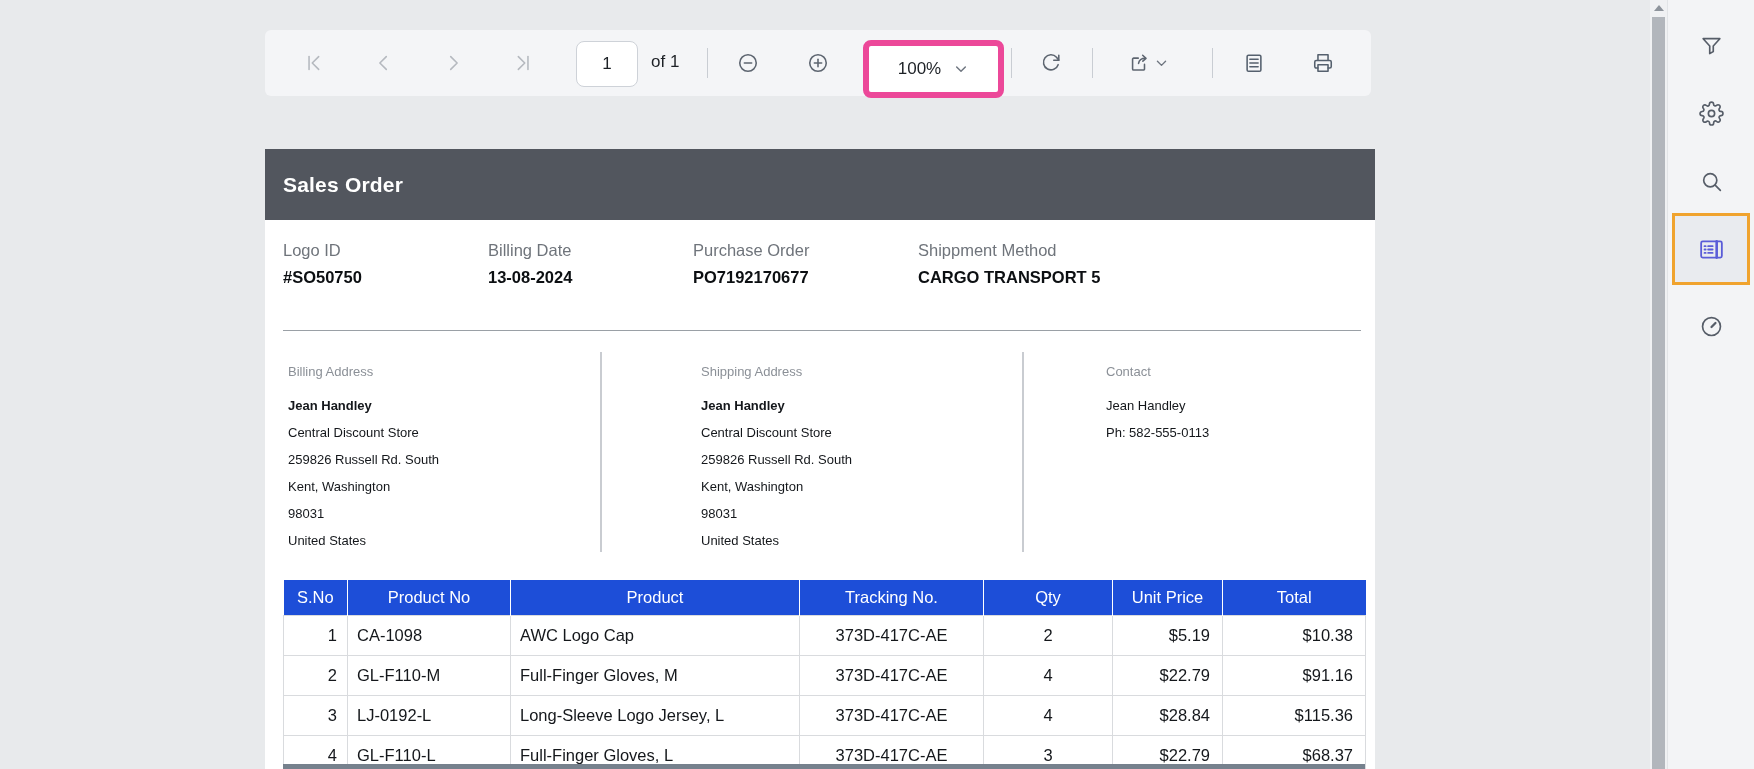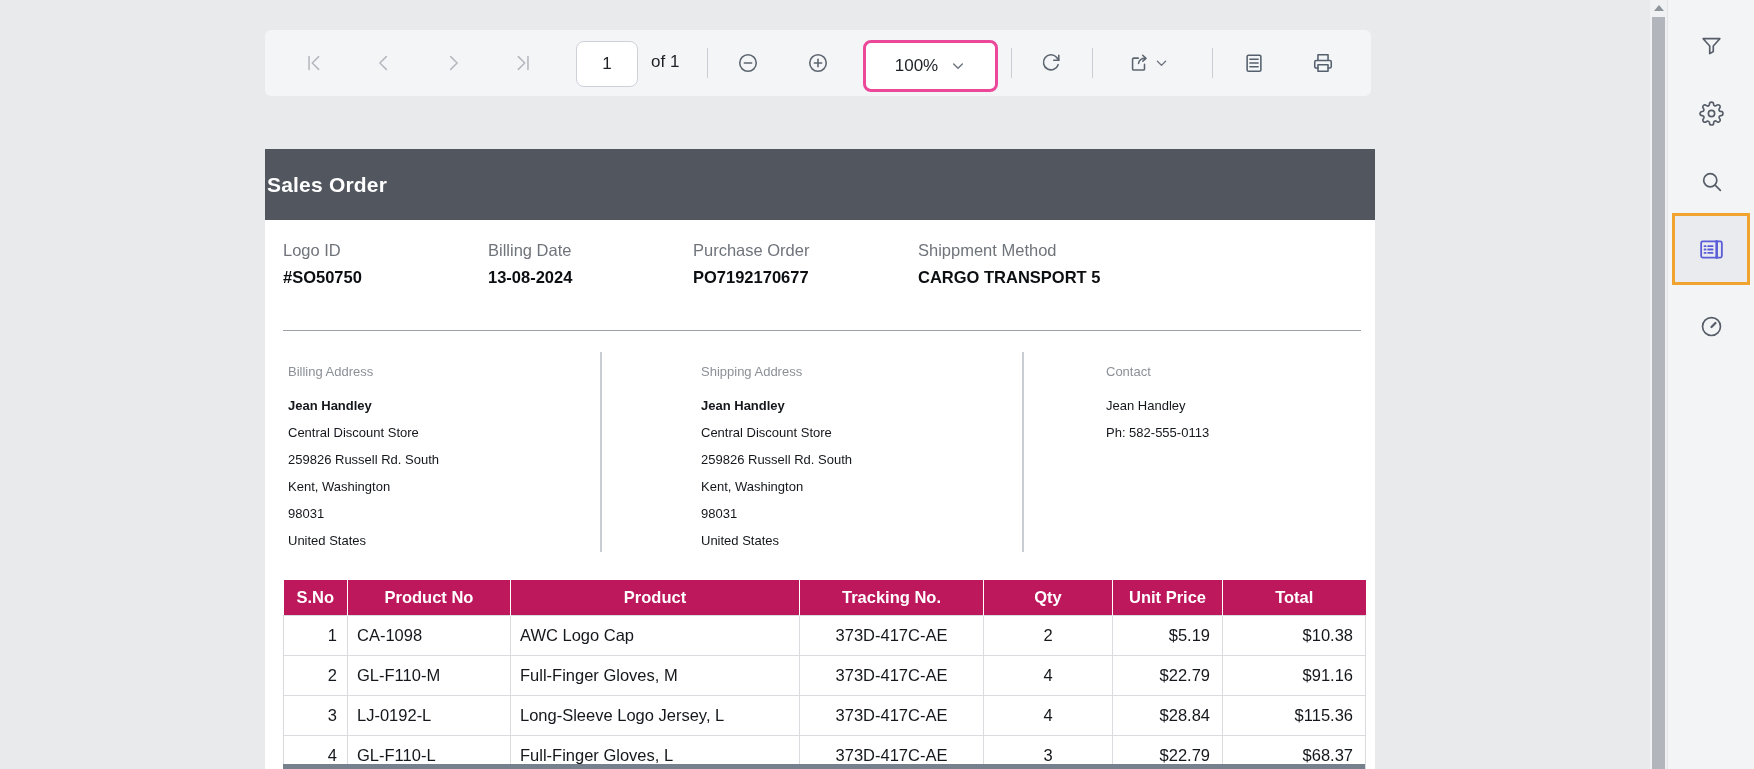"100%" .zoombox { border: 3px solid #ec4899 -> 6px solid #ec4899 }
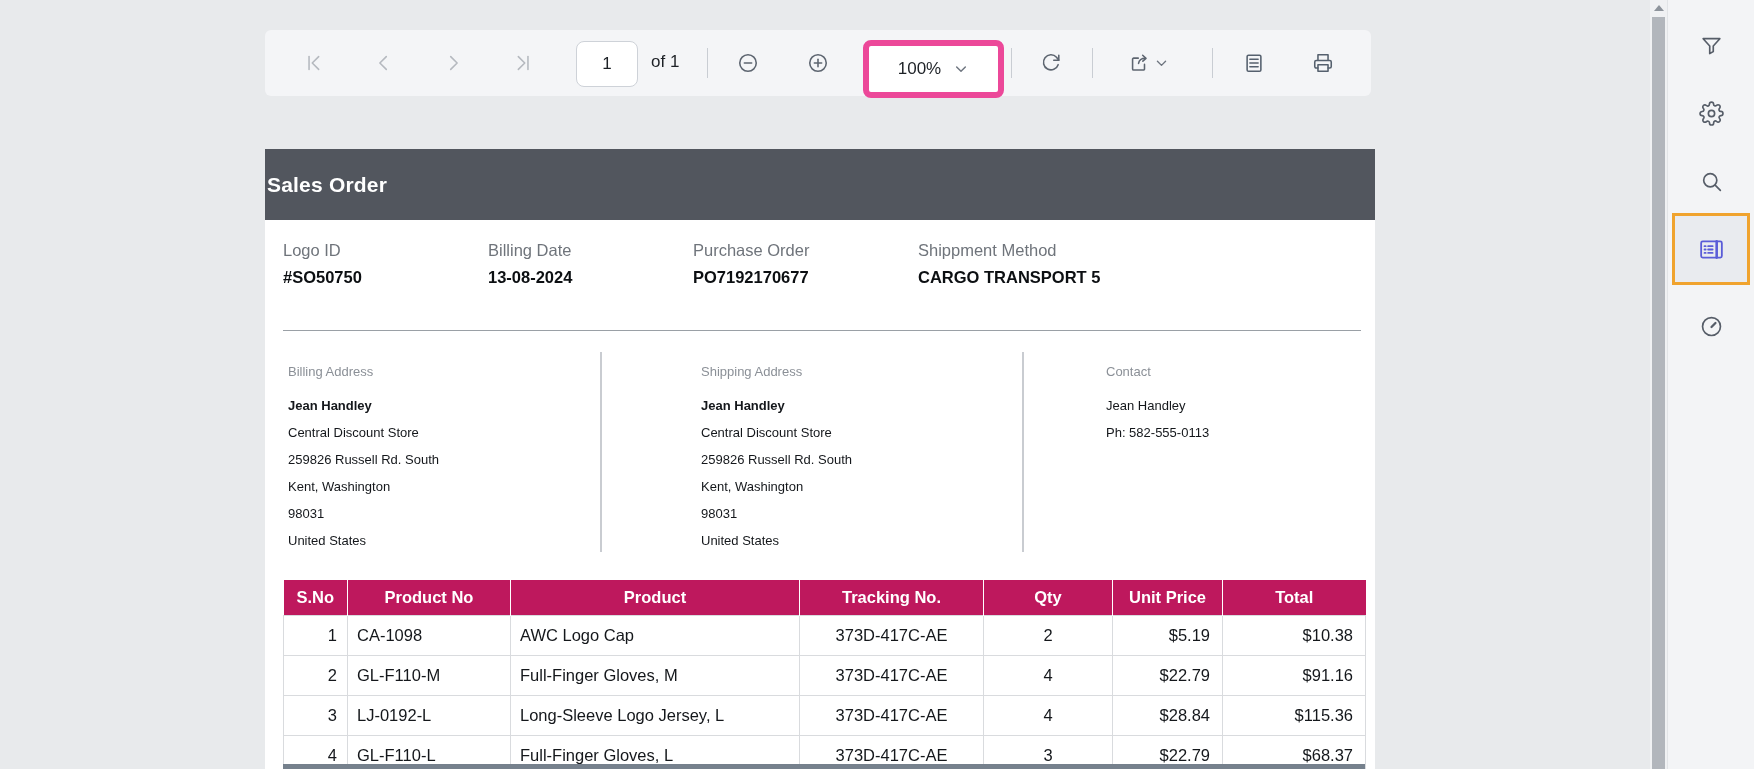"Sales Order" .band .title { margin-left: 2px -> 18px }
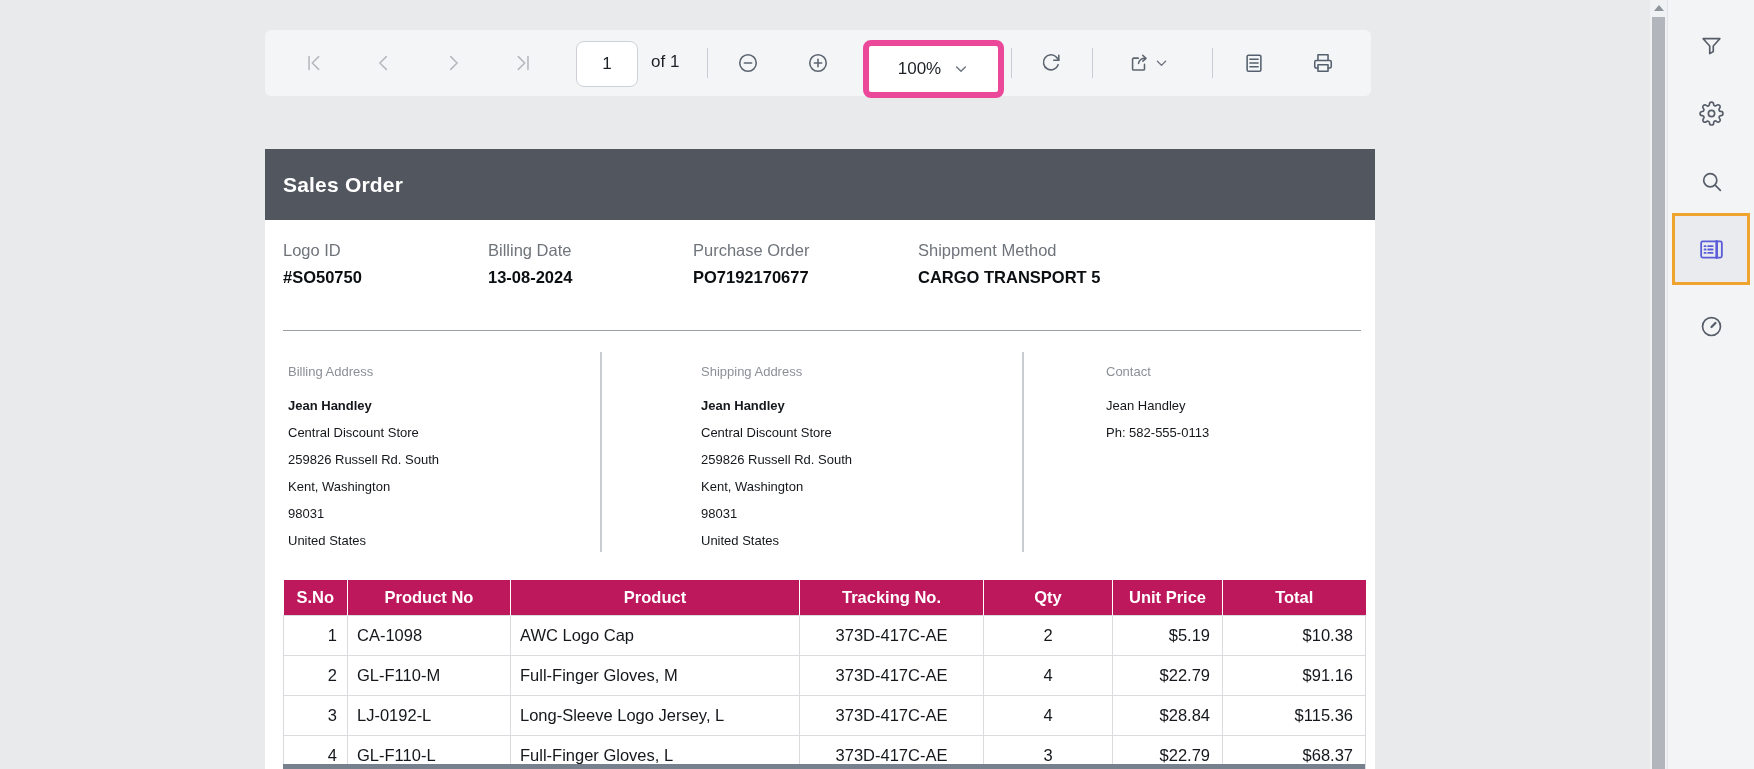"S.No" table.items th { background: #be185d -> #1d4ed8; font-weight: bold -> normal }
